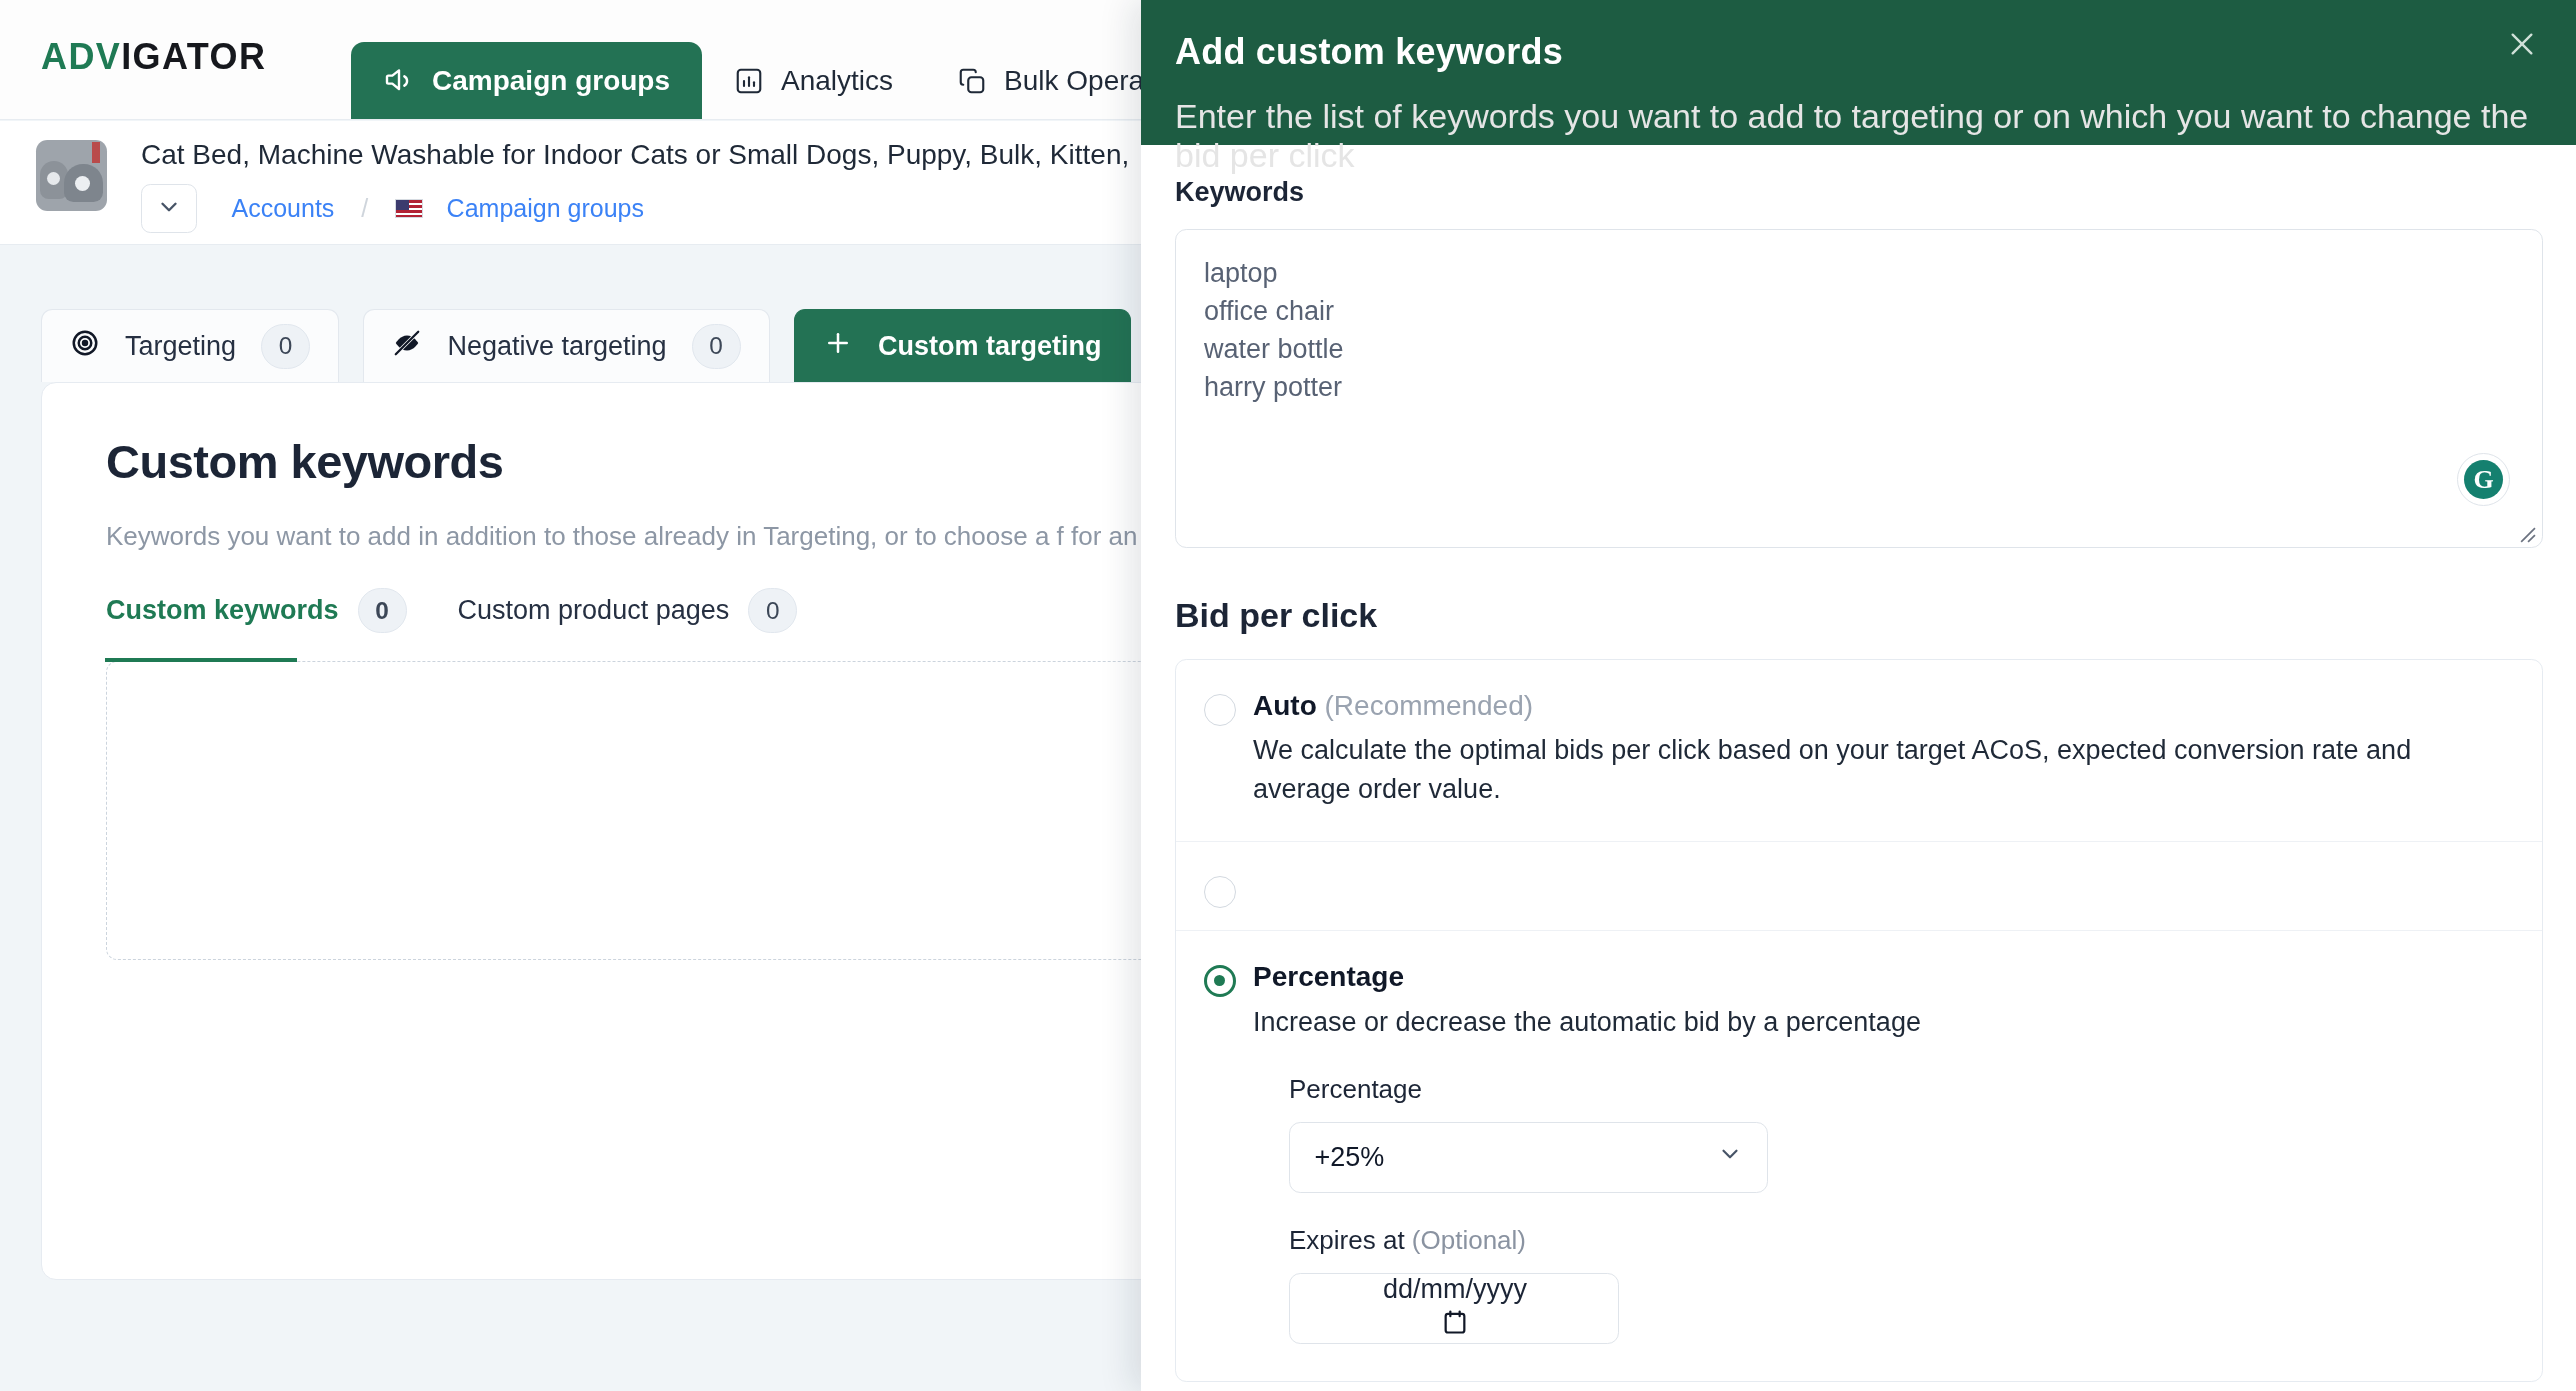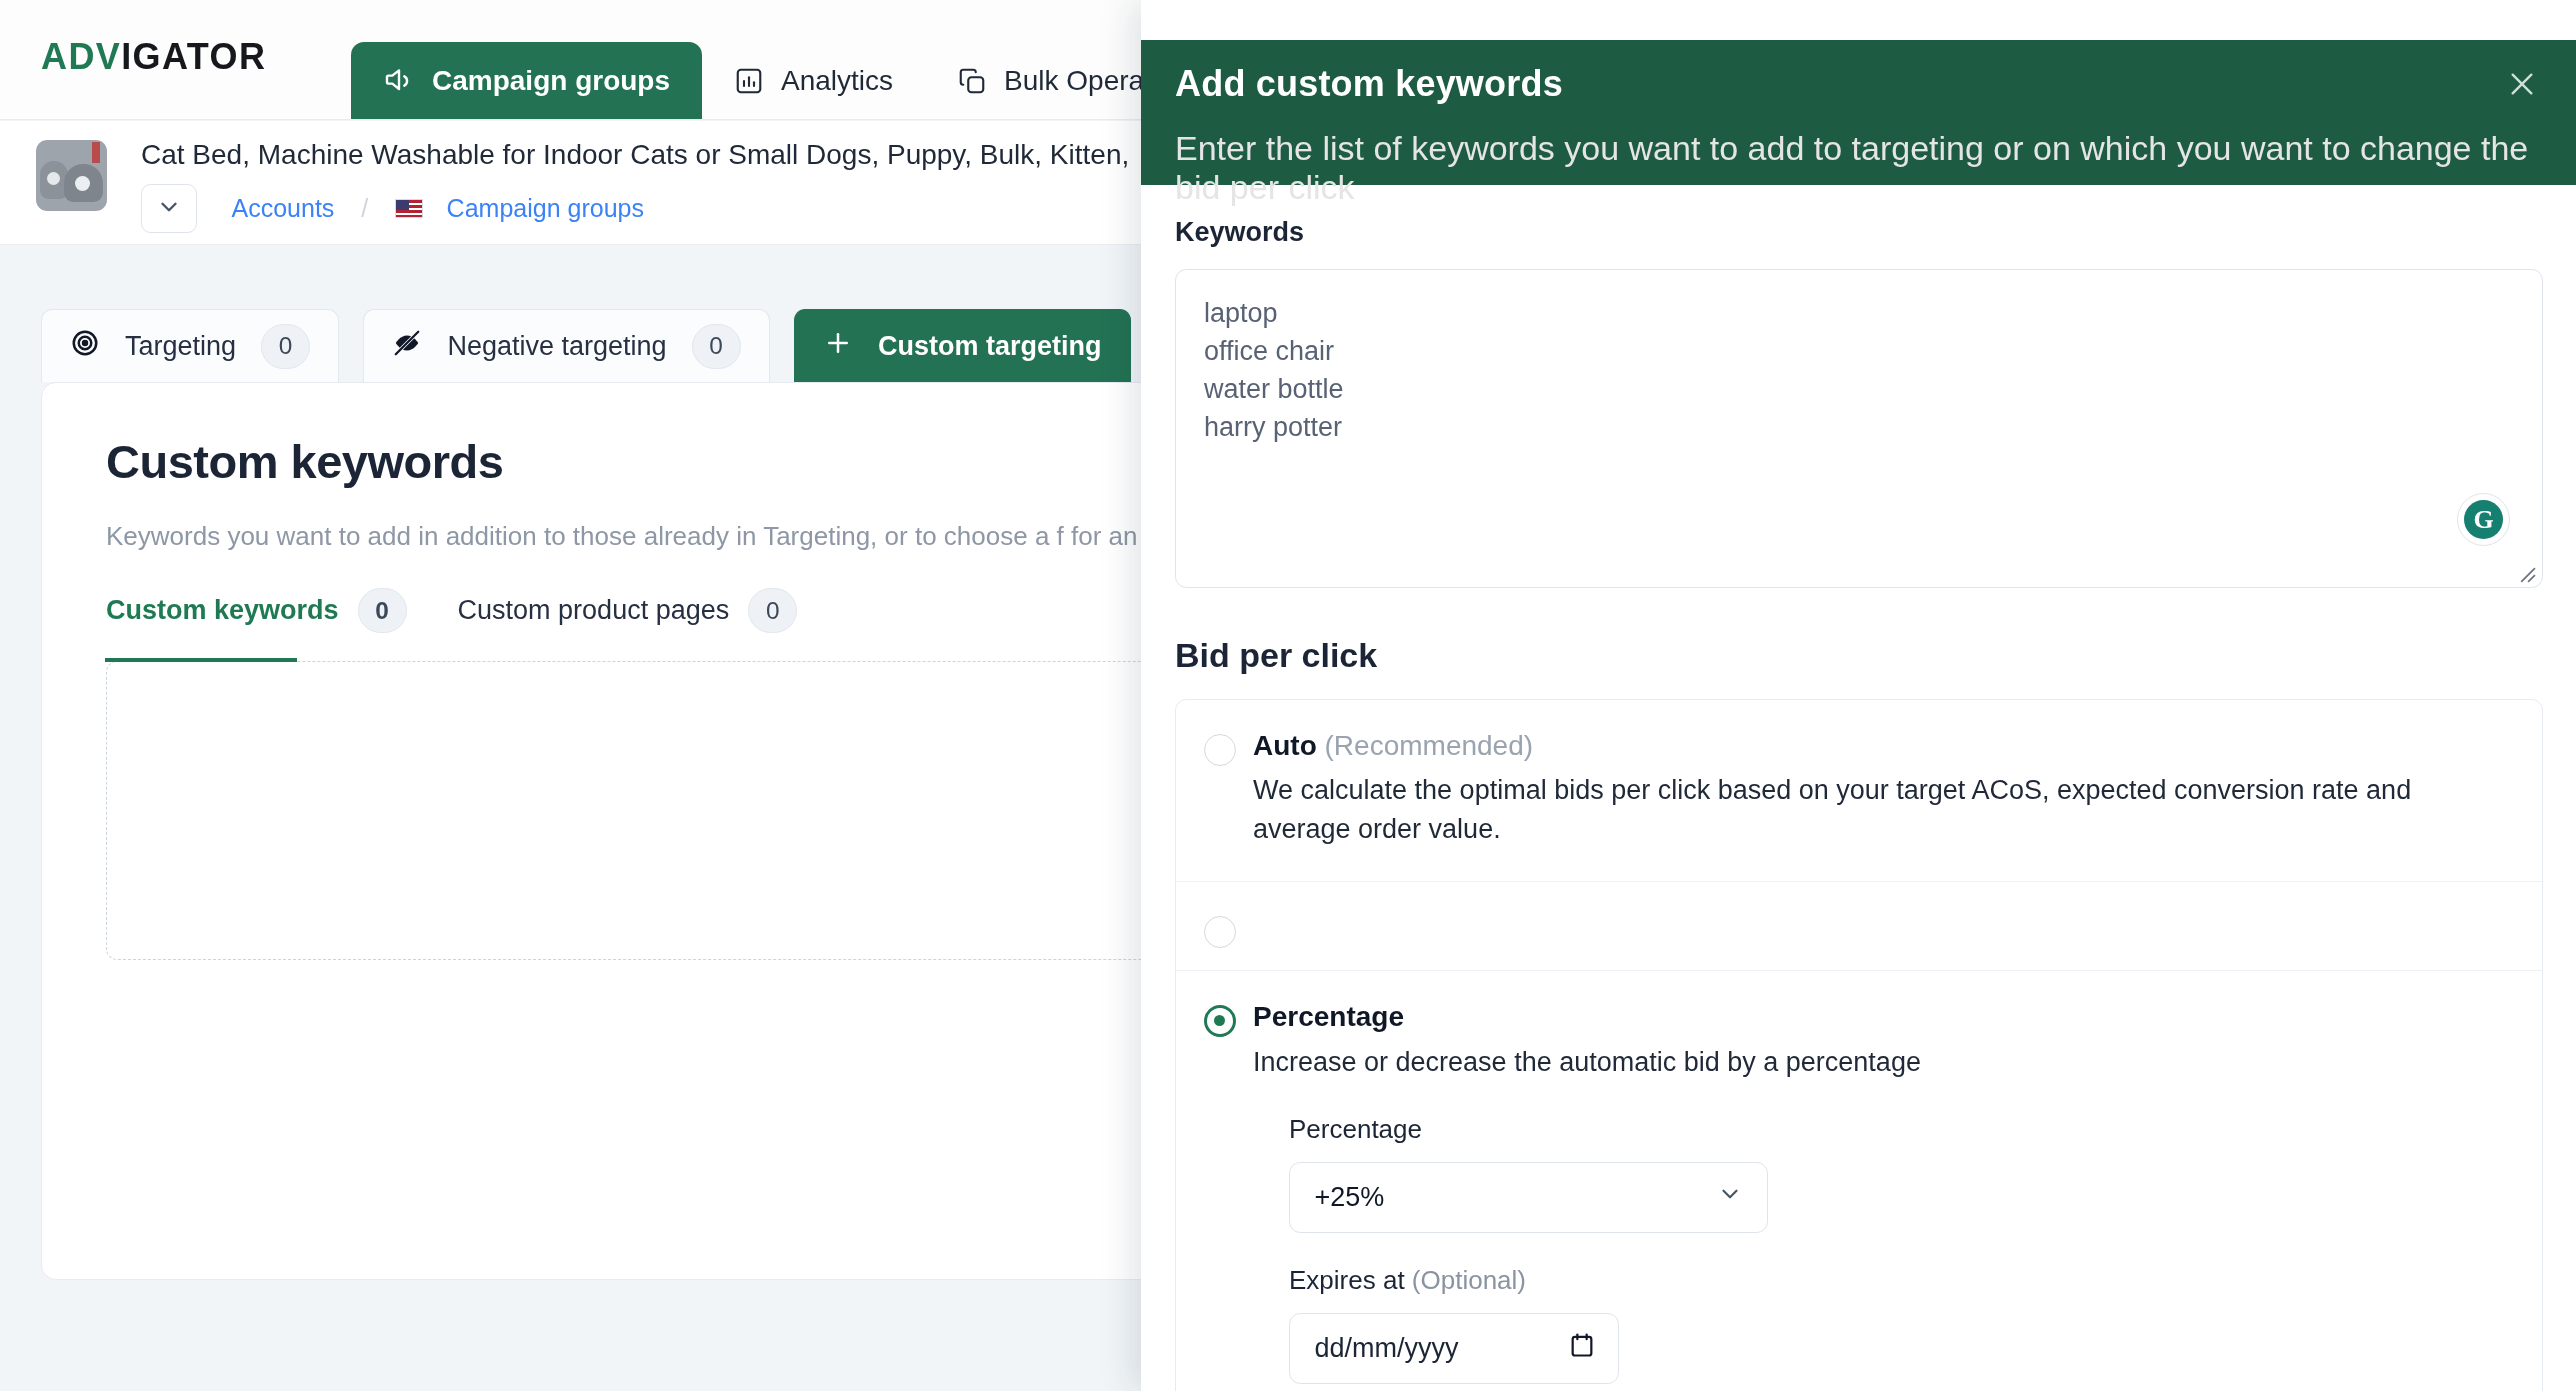"Add custom keywords" .modal-head { margin-top: 40px -> none; padding: 23px 41px 32px 34px -> 31px 41px 32px 34px }
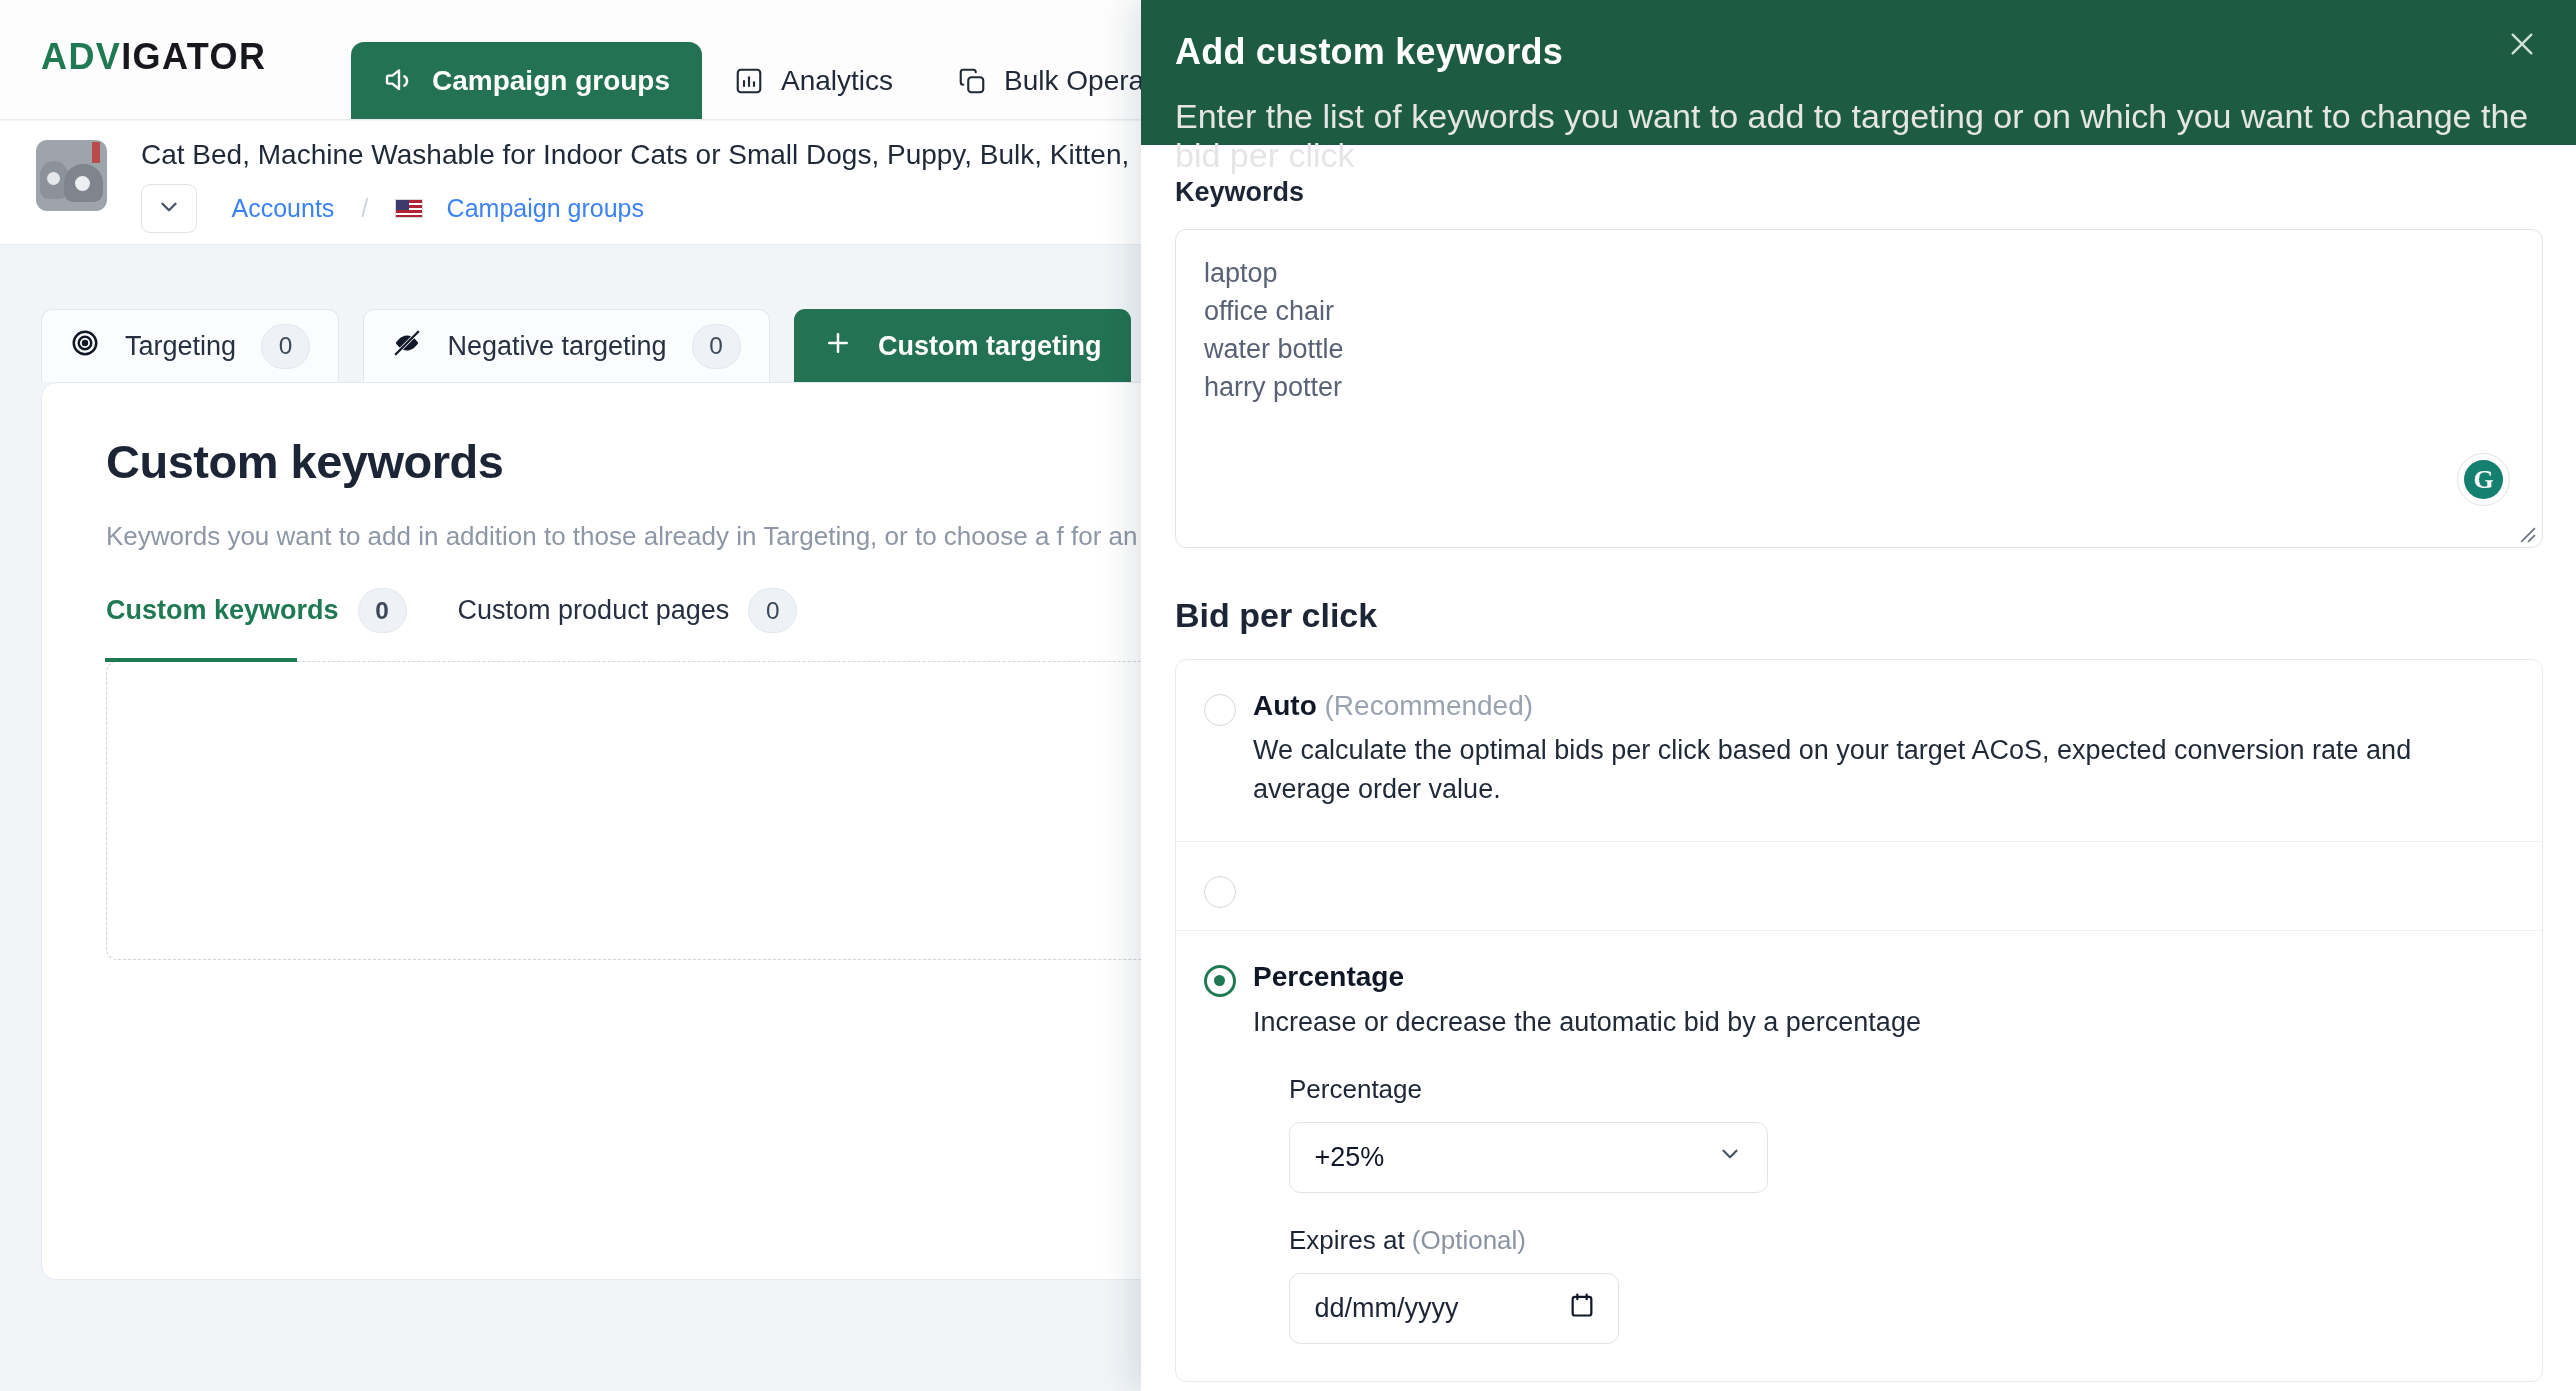"dd/mm/yyyy" .dateinput { flex-direction: none -> column }
